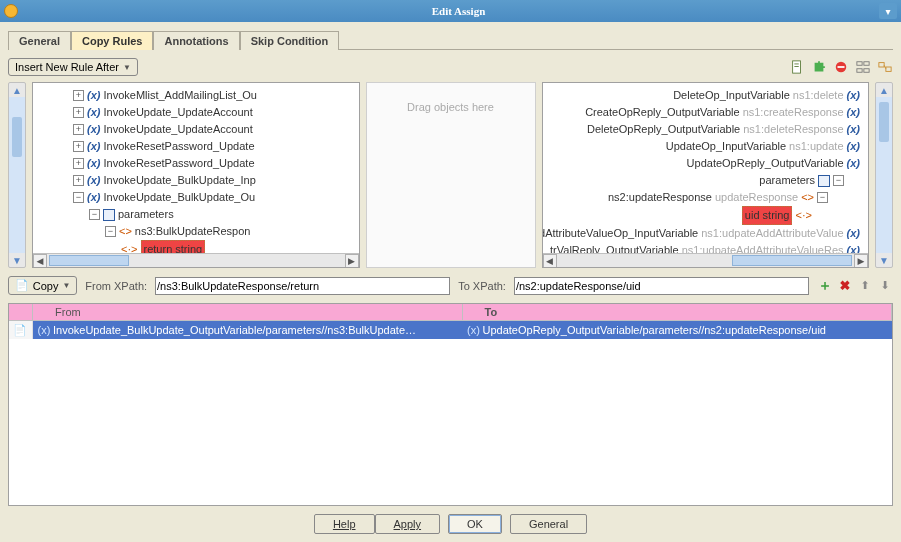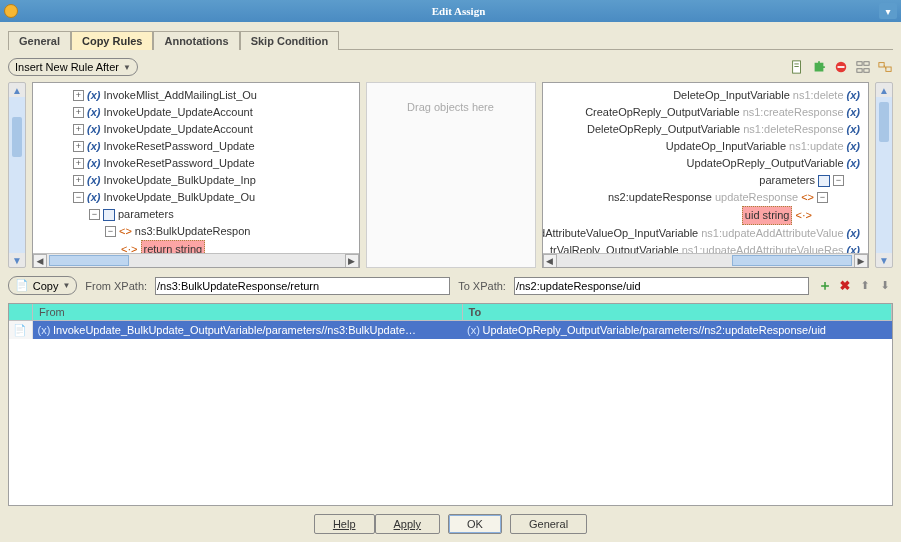"Insert New Rule After" .combo { border-radius: 9px -> 3px }
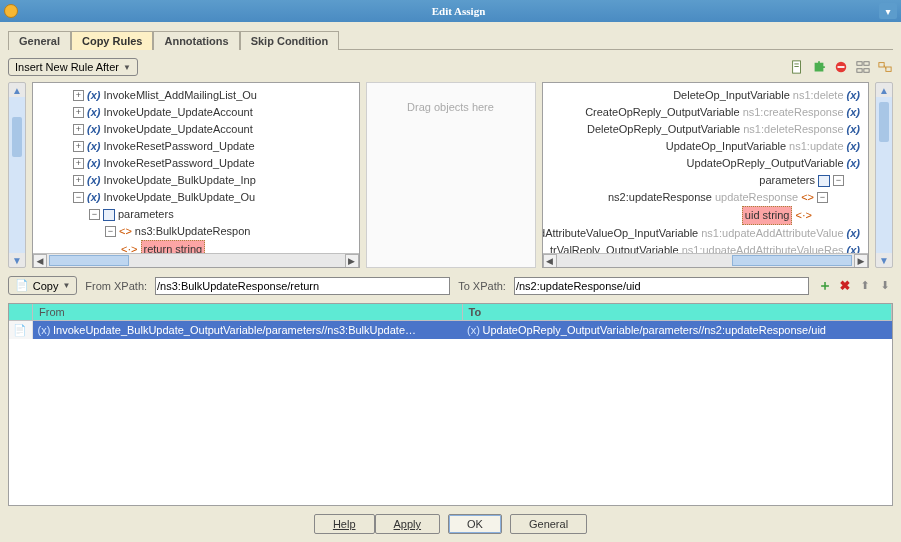"uid string" .tree .hl { background: #fca5a5 -> #ef4444 }
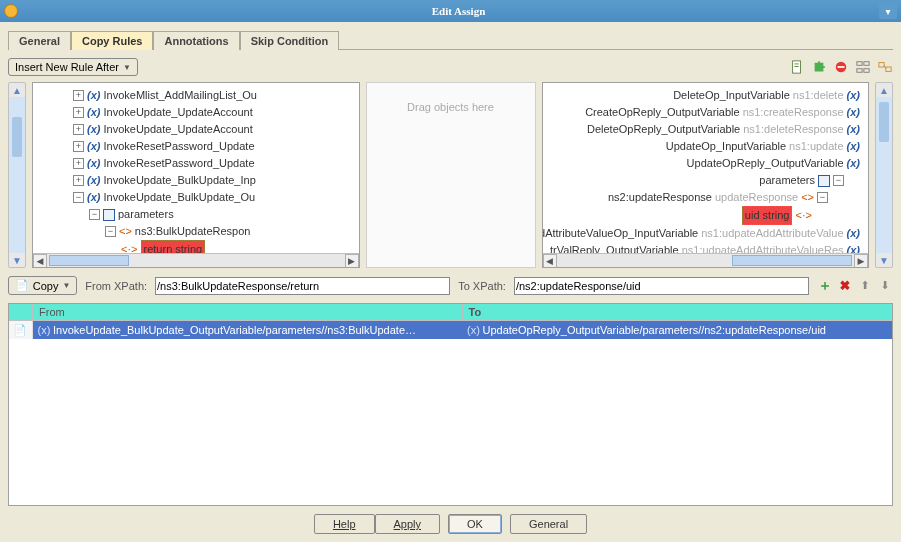"From" .ruleshead { background: #5eead4 -> #f9a8d4; gap: none -> 16px }
